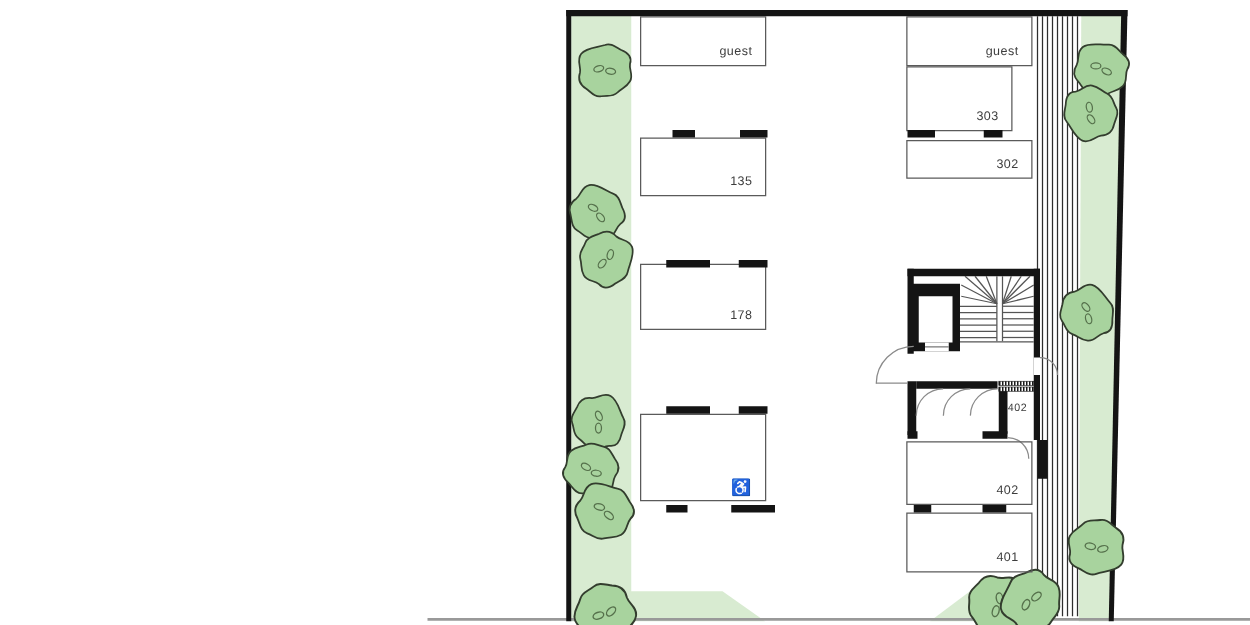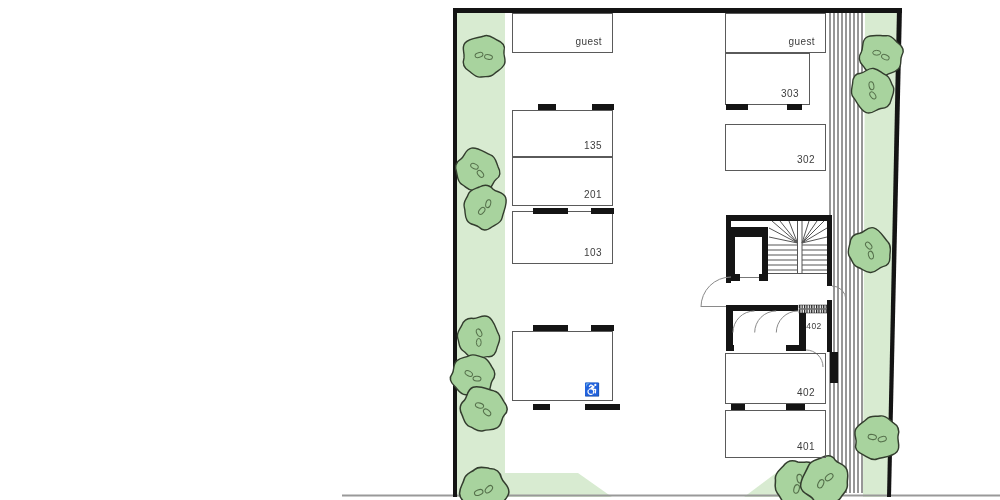"302" div.space { height: 47px -> 31px; top: 124px -> 112px }
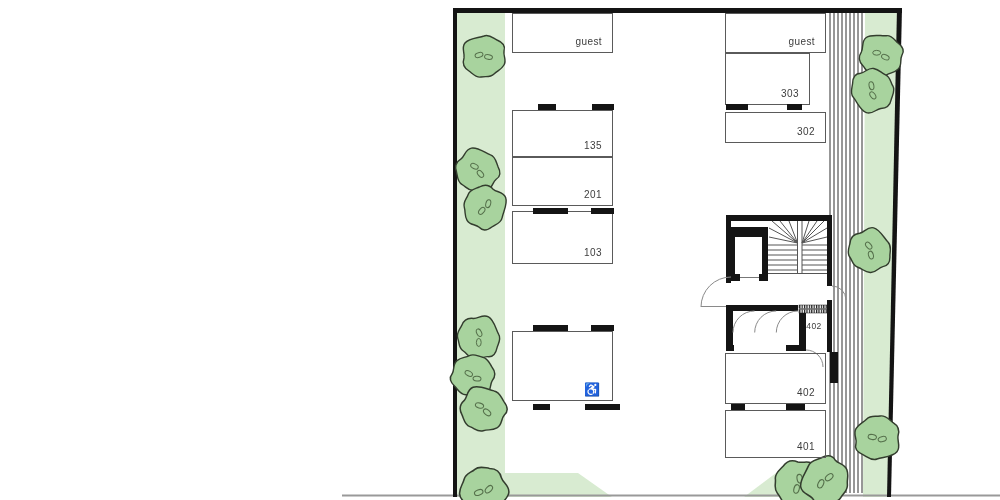"201" div.space { html: <div> <span>201</span> </div> -> none }
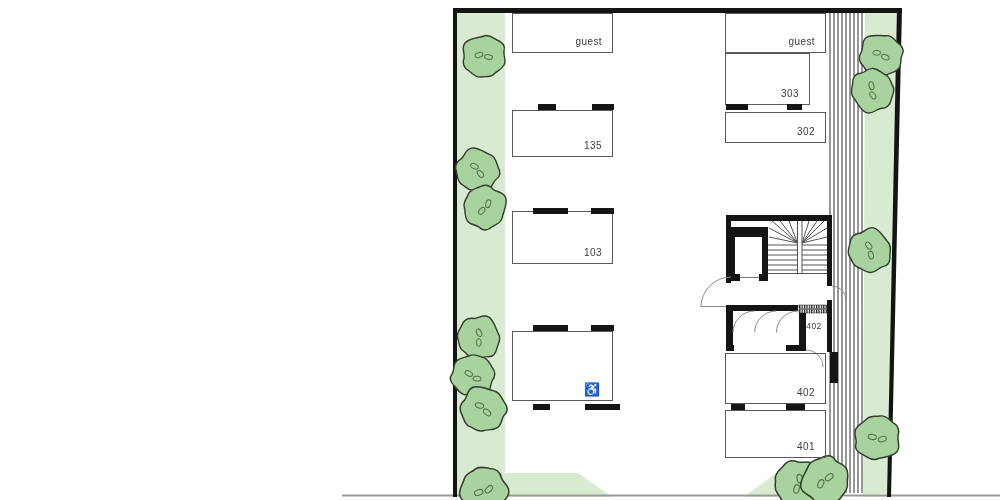"103" span.lbl { text: 103 -> 178 }
